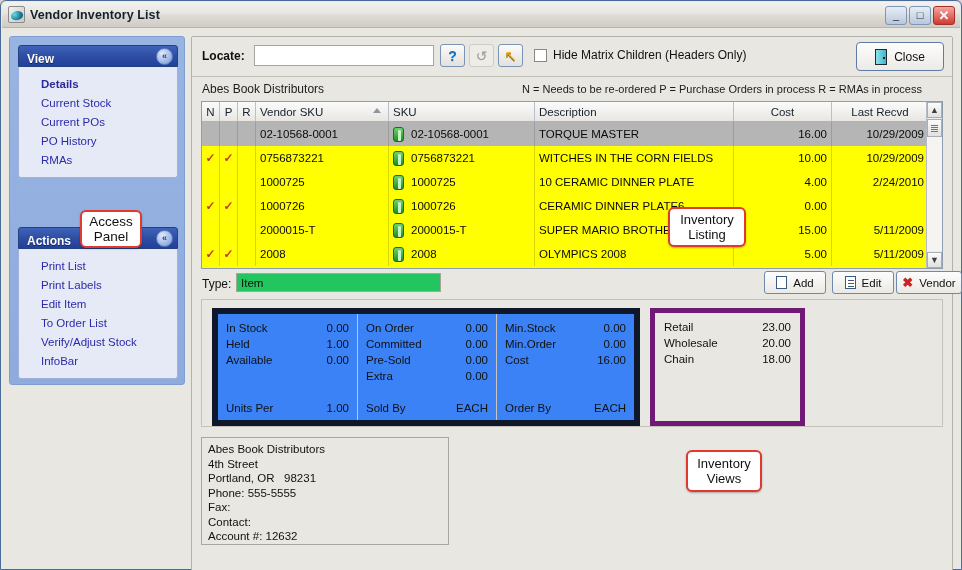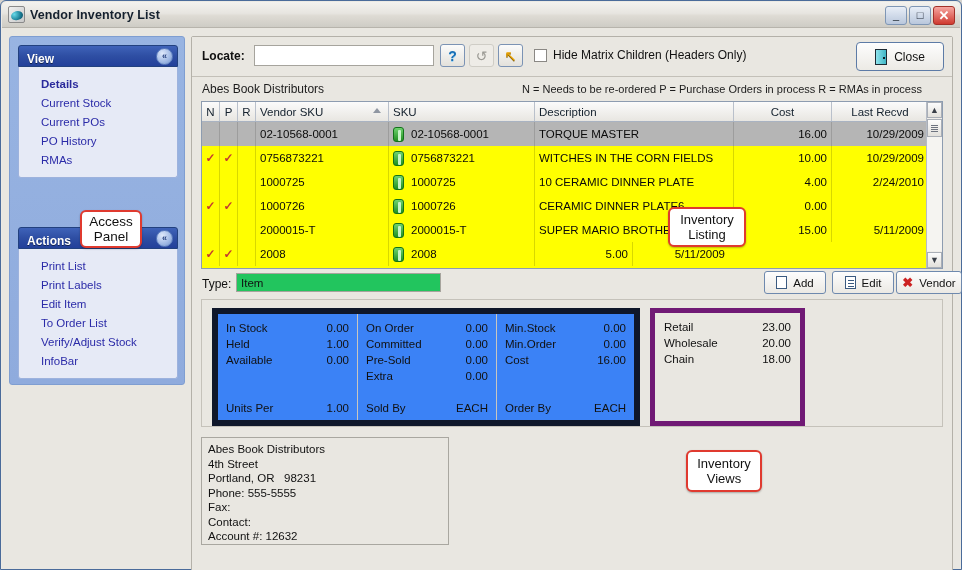"OLYMPICS 2008" div.gc { html: none -> <div>OLYMPICS 2008</div> }
